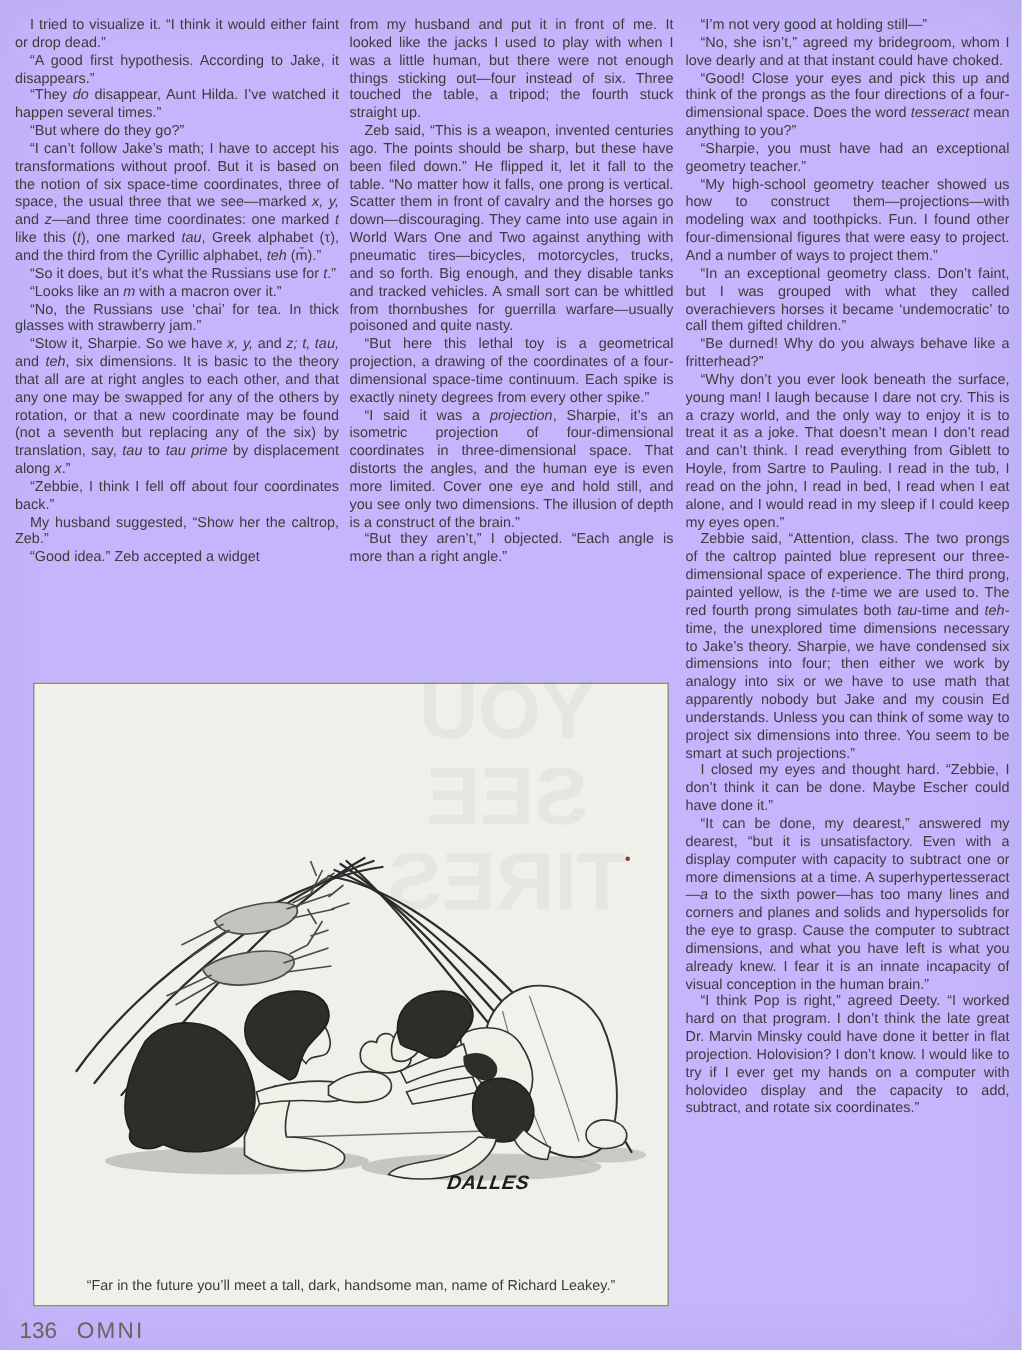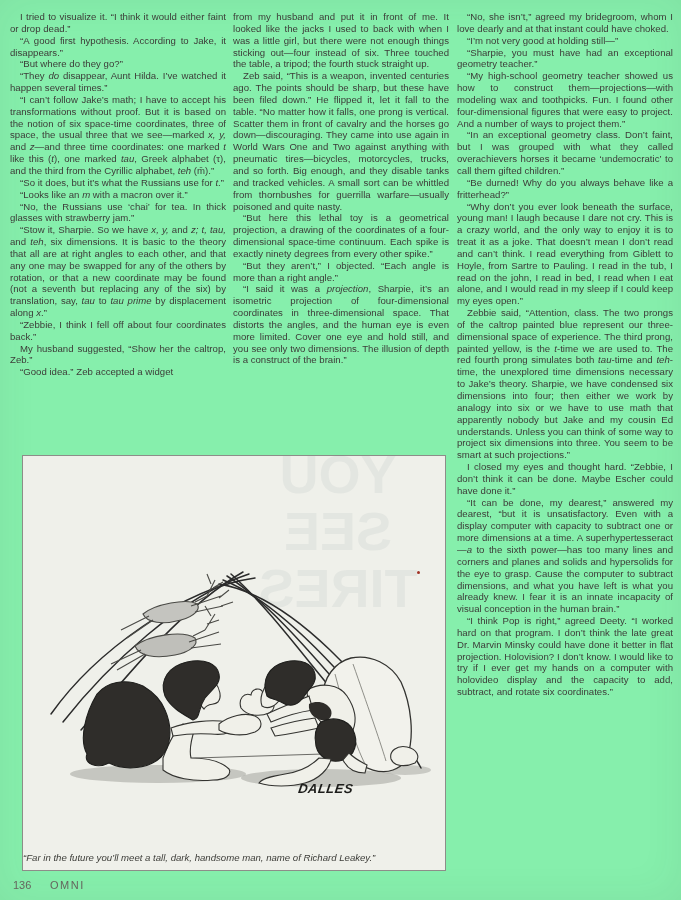"I tried to visualize it." .page { background: #86efac -> #c4b5fd }
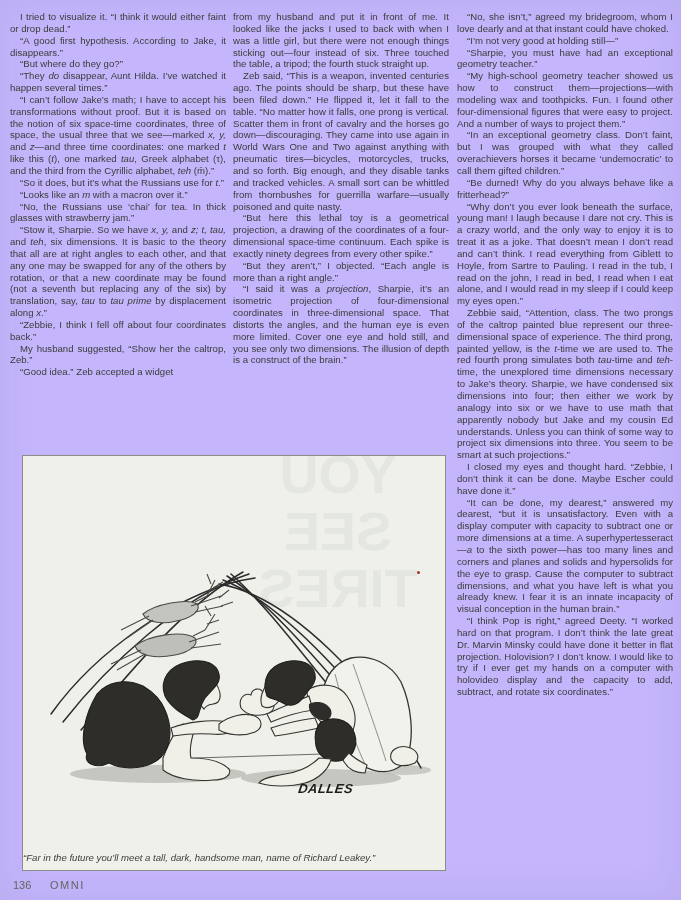"from my husband and put" p { text: back with when I was a little girl -> play with when I was a little human }
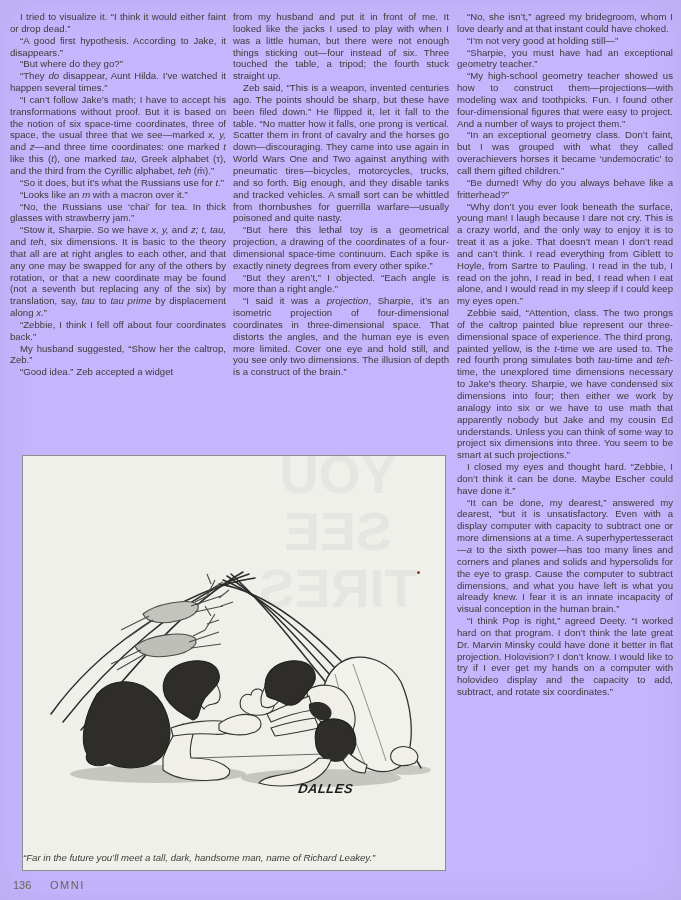"“No, she isn’t,” agreed my" p.indent { order: before "“I’m not very good at" -> after "“I’m not very good at" }
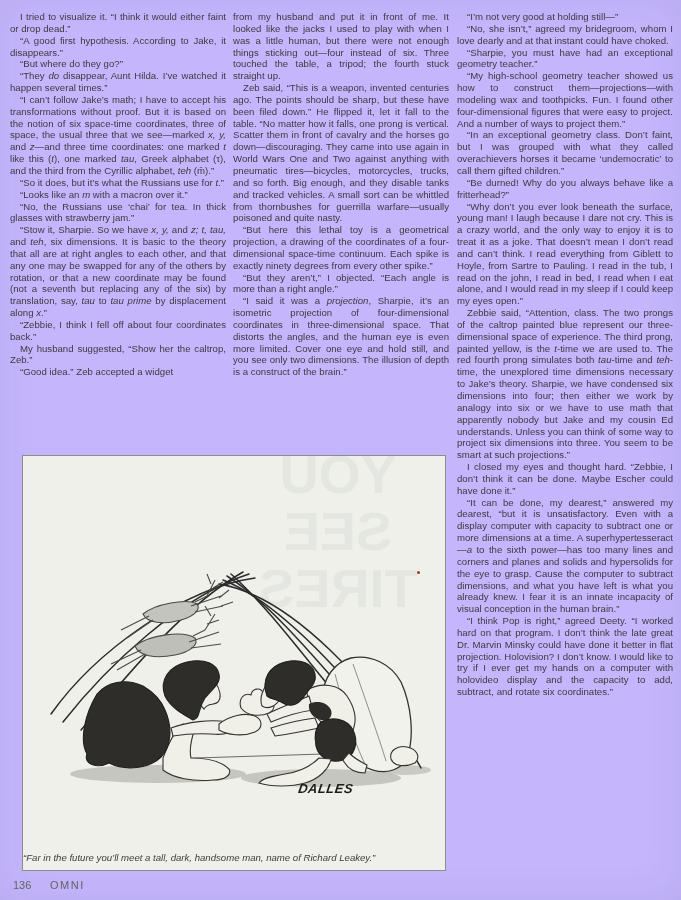"“Good! Close your eyes and" p.indent { html: none -> <p>“Good! Close your eyes and pick this up and think of the prongs as the four directions of a four-dimensional space. Does the word <i>tesseract</i> mean anything to you?”</p> }
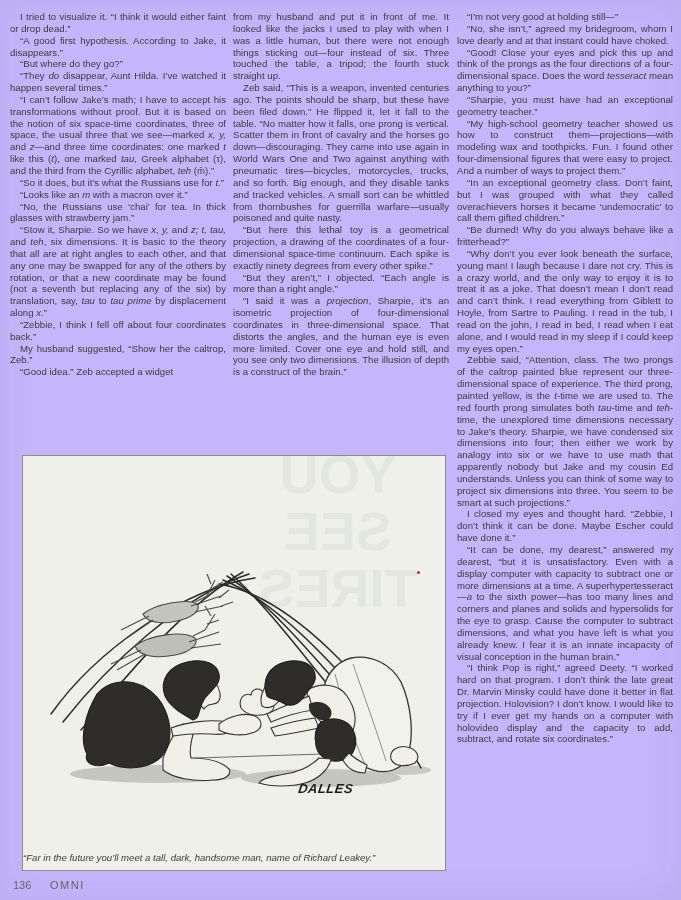"“But where do they go?”" p.indent { order: before "“They do disappear, Aunt Hilda." -> after "“They do disappear, Aunt Hilda." }
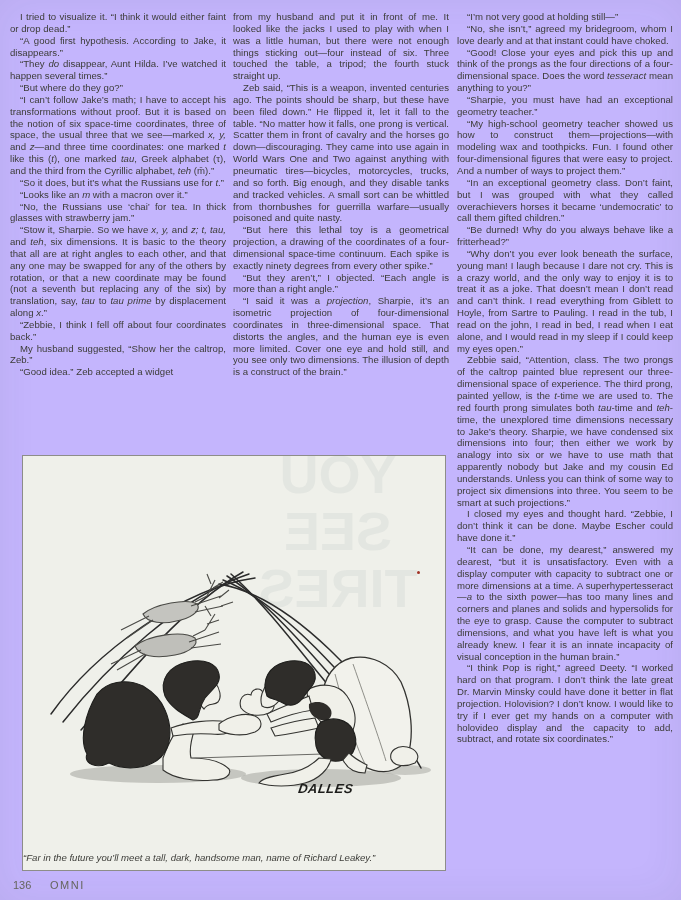"“But they aren’t,” I objected." p.indent { order: before "“I said it was a" -> after "“I said it was a" }
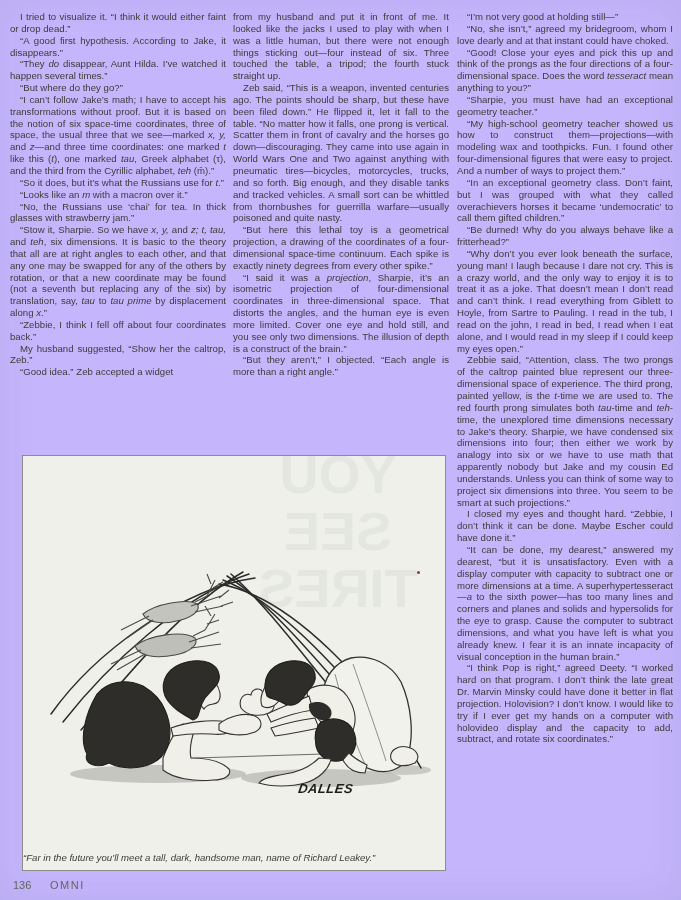"“Far in the future you’ll" .caption { font-style: italic -> none; text-align: none -> center }
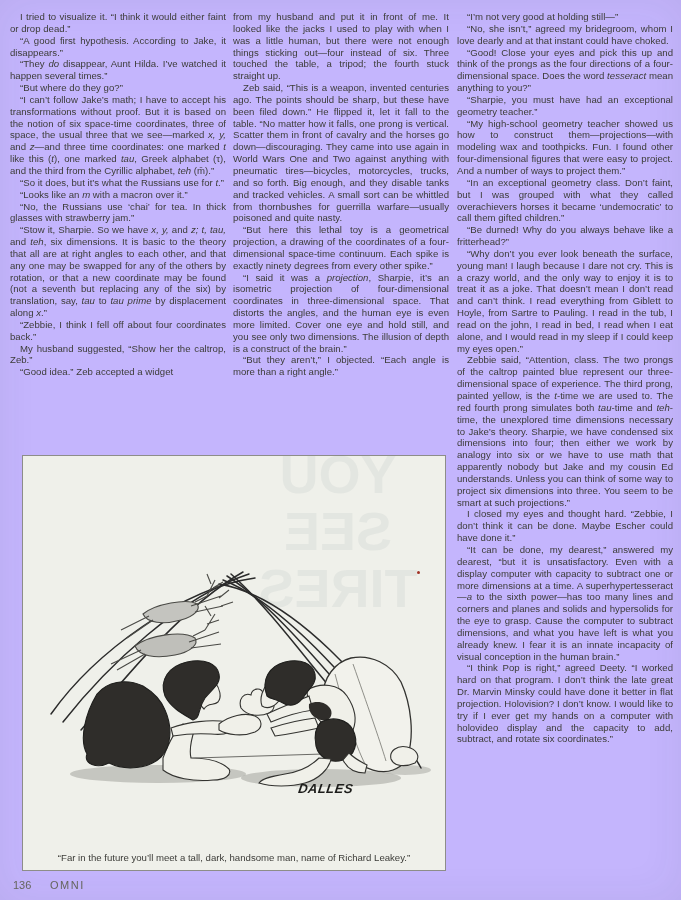"136 OMNI" .footer { font-size: 11px -> 15px }
